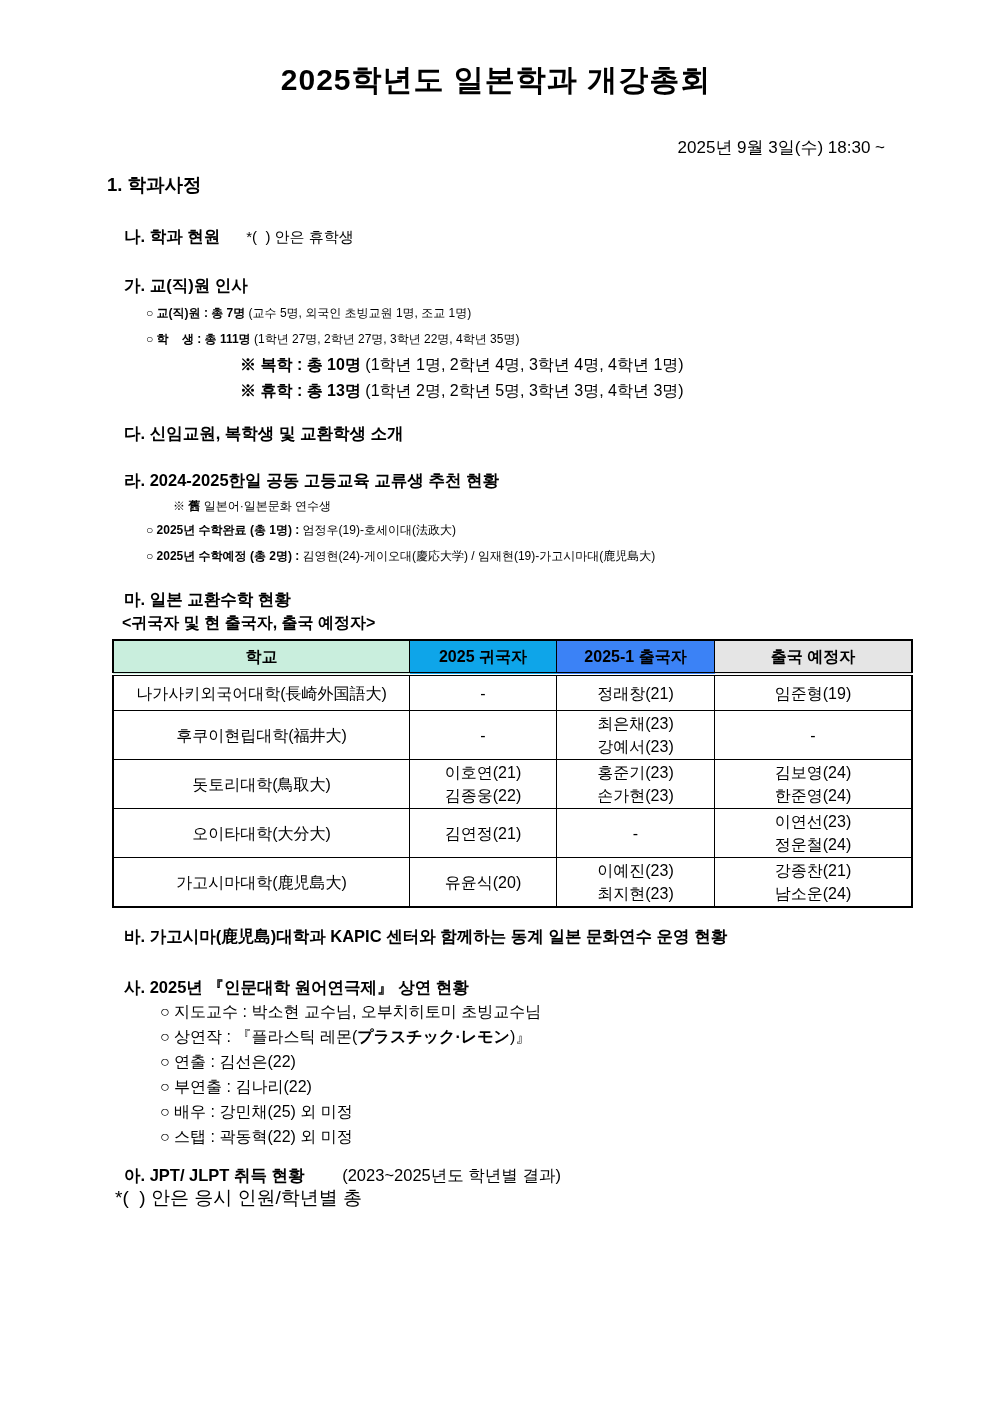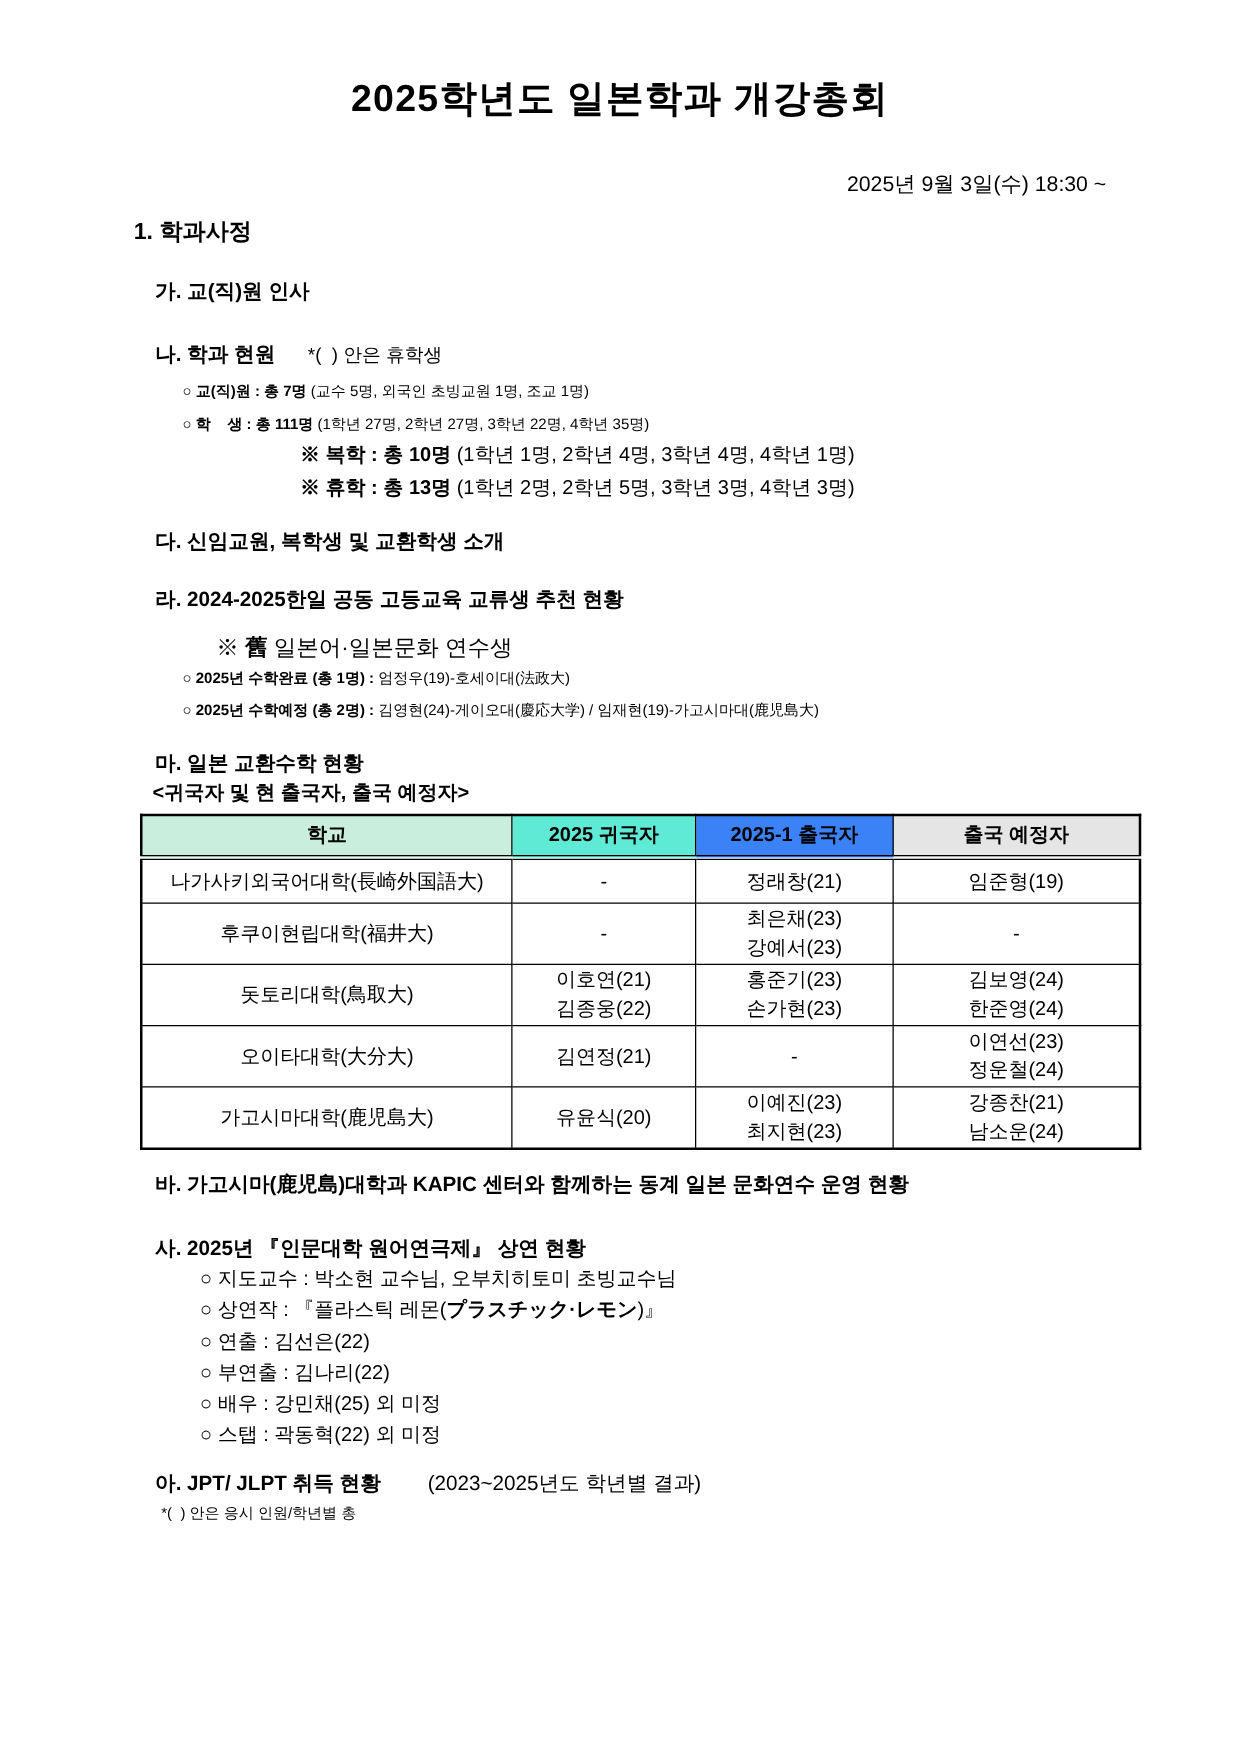"가. 교(직)원 인사" div.h2 { order: before "나. 학과 현원 *( )" -> after "나. 학과 현원 *( )" }
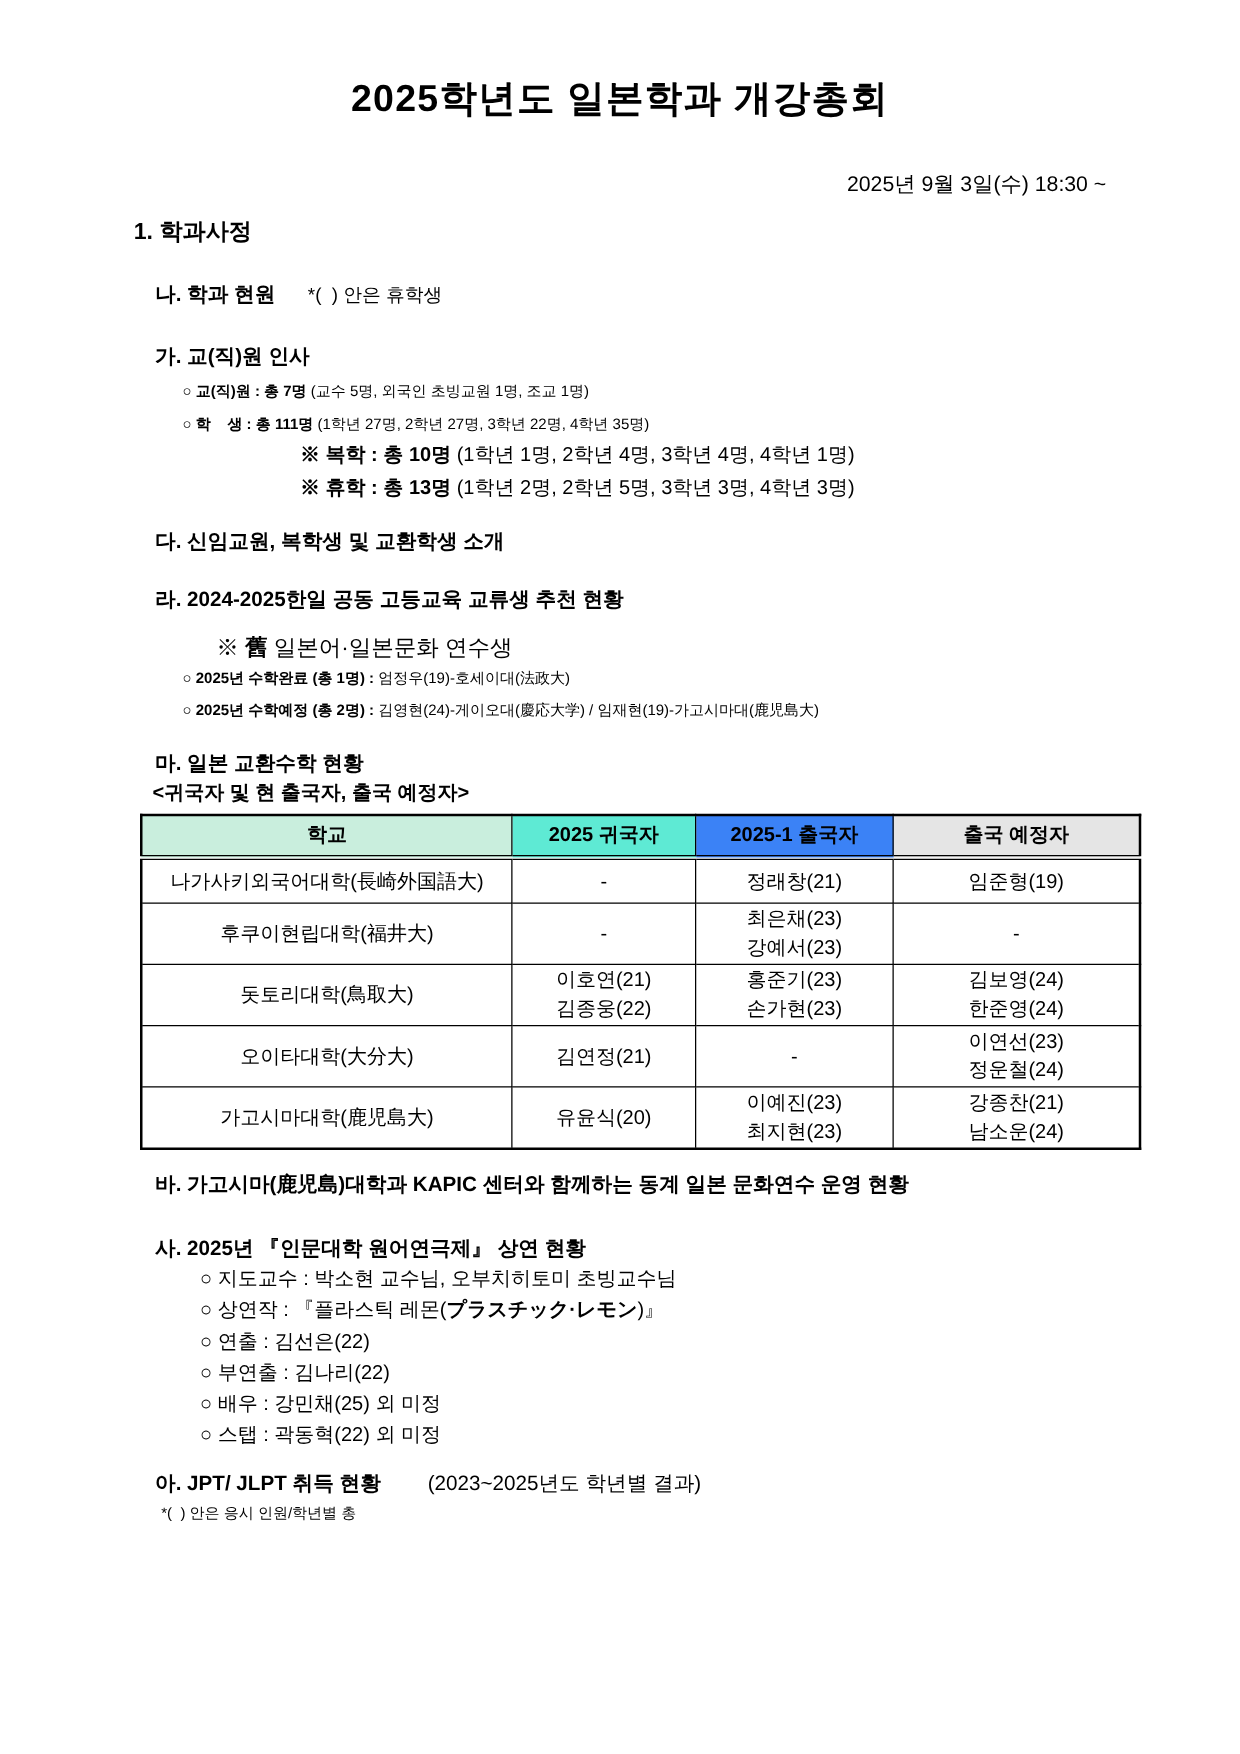"※ 舊 일본어·일본문화 연수생" .ra-note { font-size: 18px -> 12px; margin-top: 16px -> 4px }
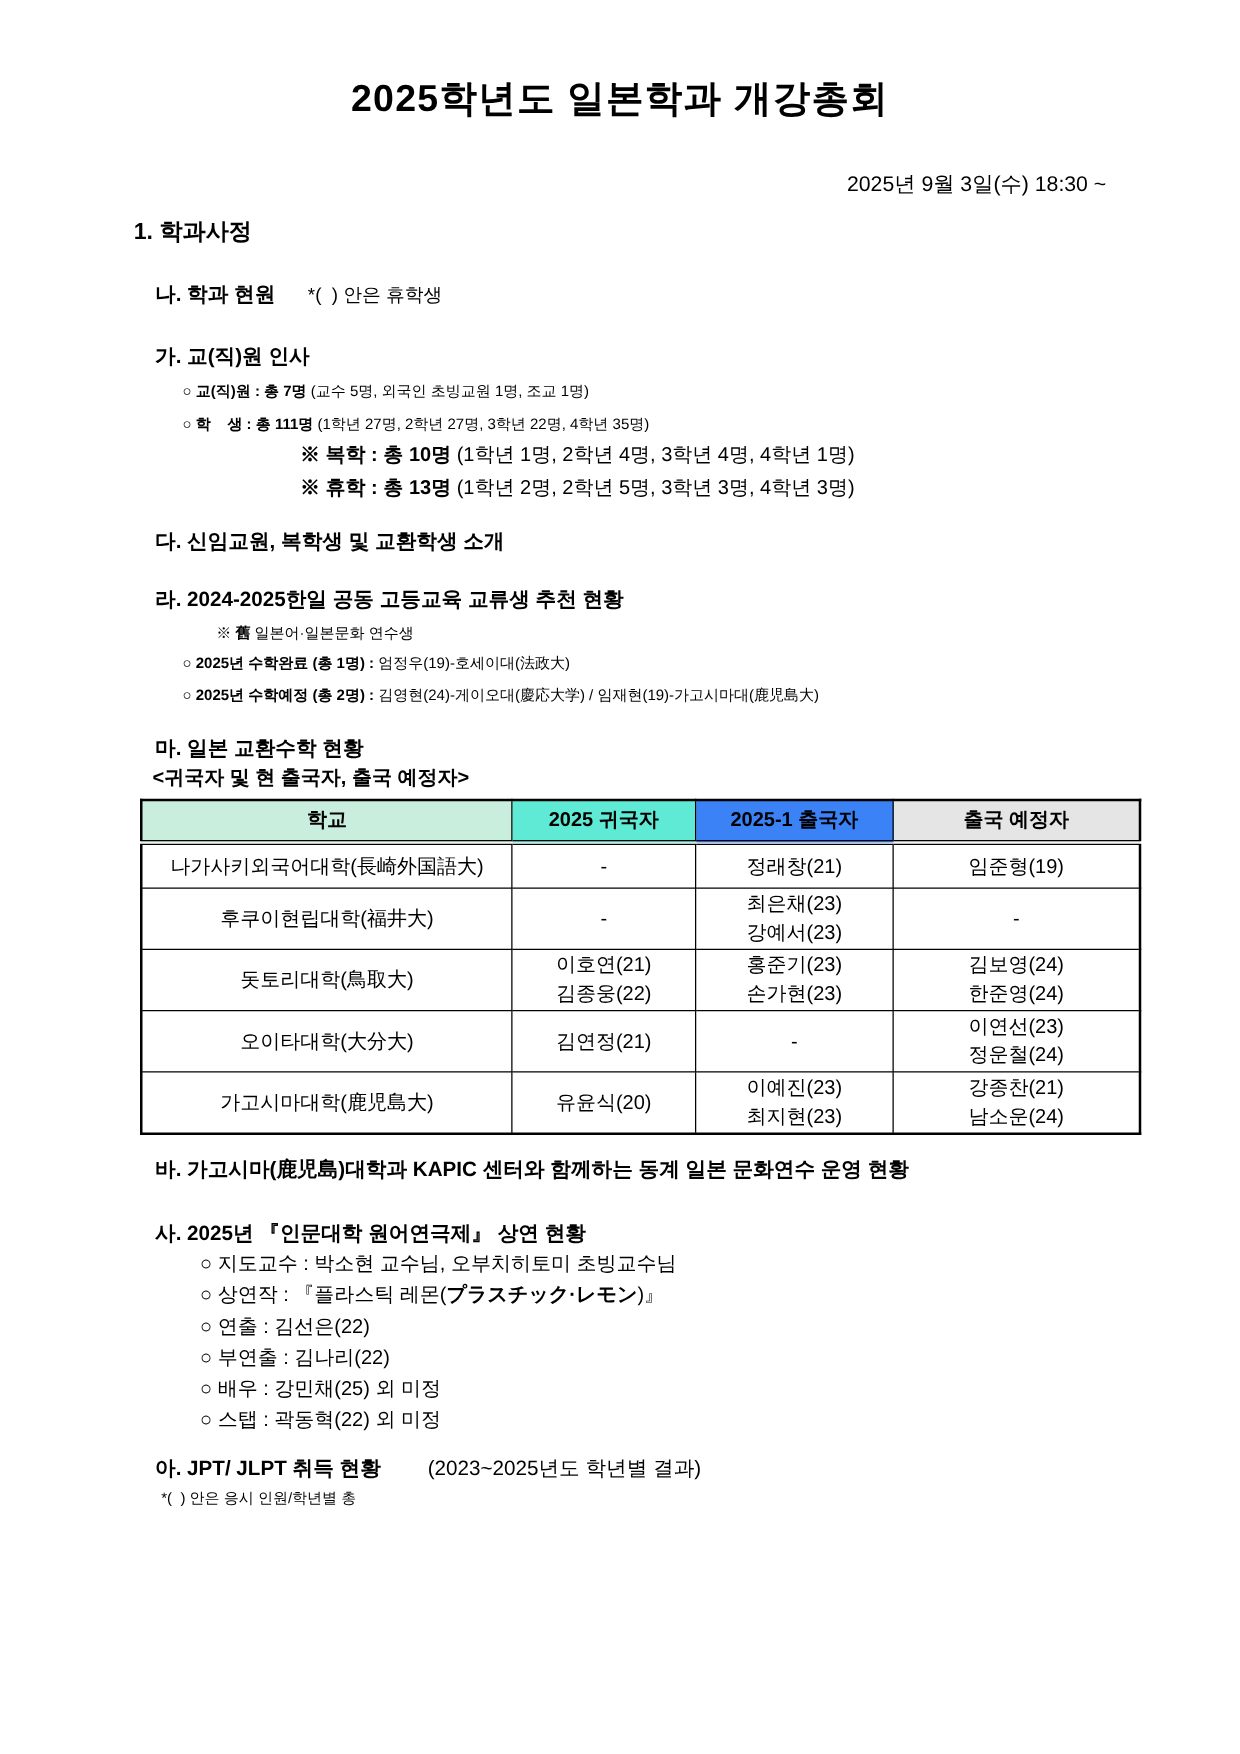"2025 귀국자" th.col-return { background-color: #5eead4 -> #0ea5e9 }
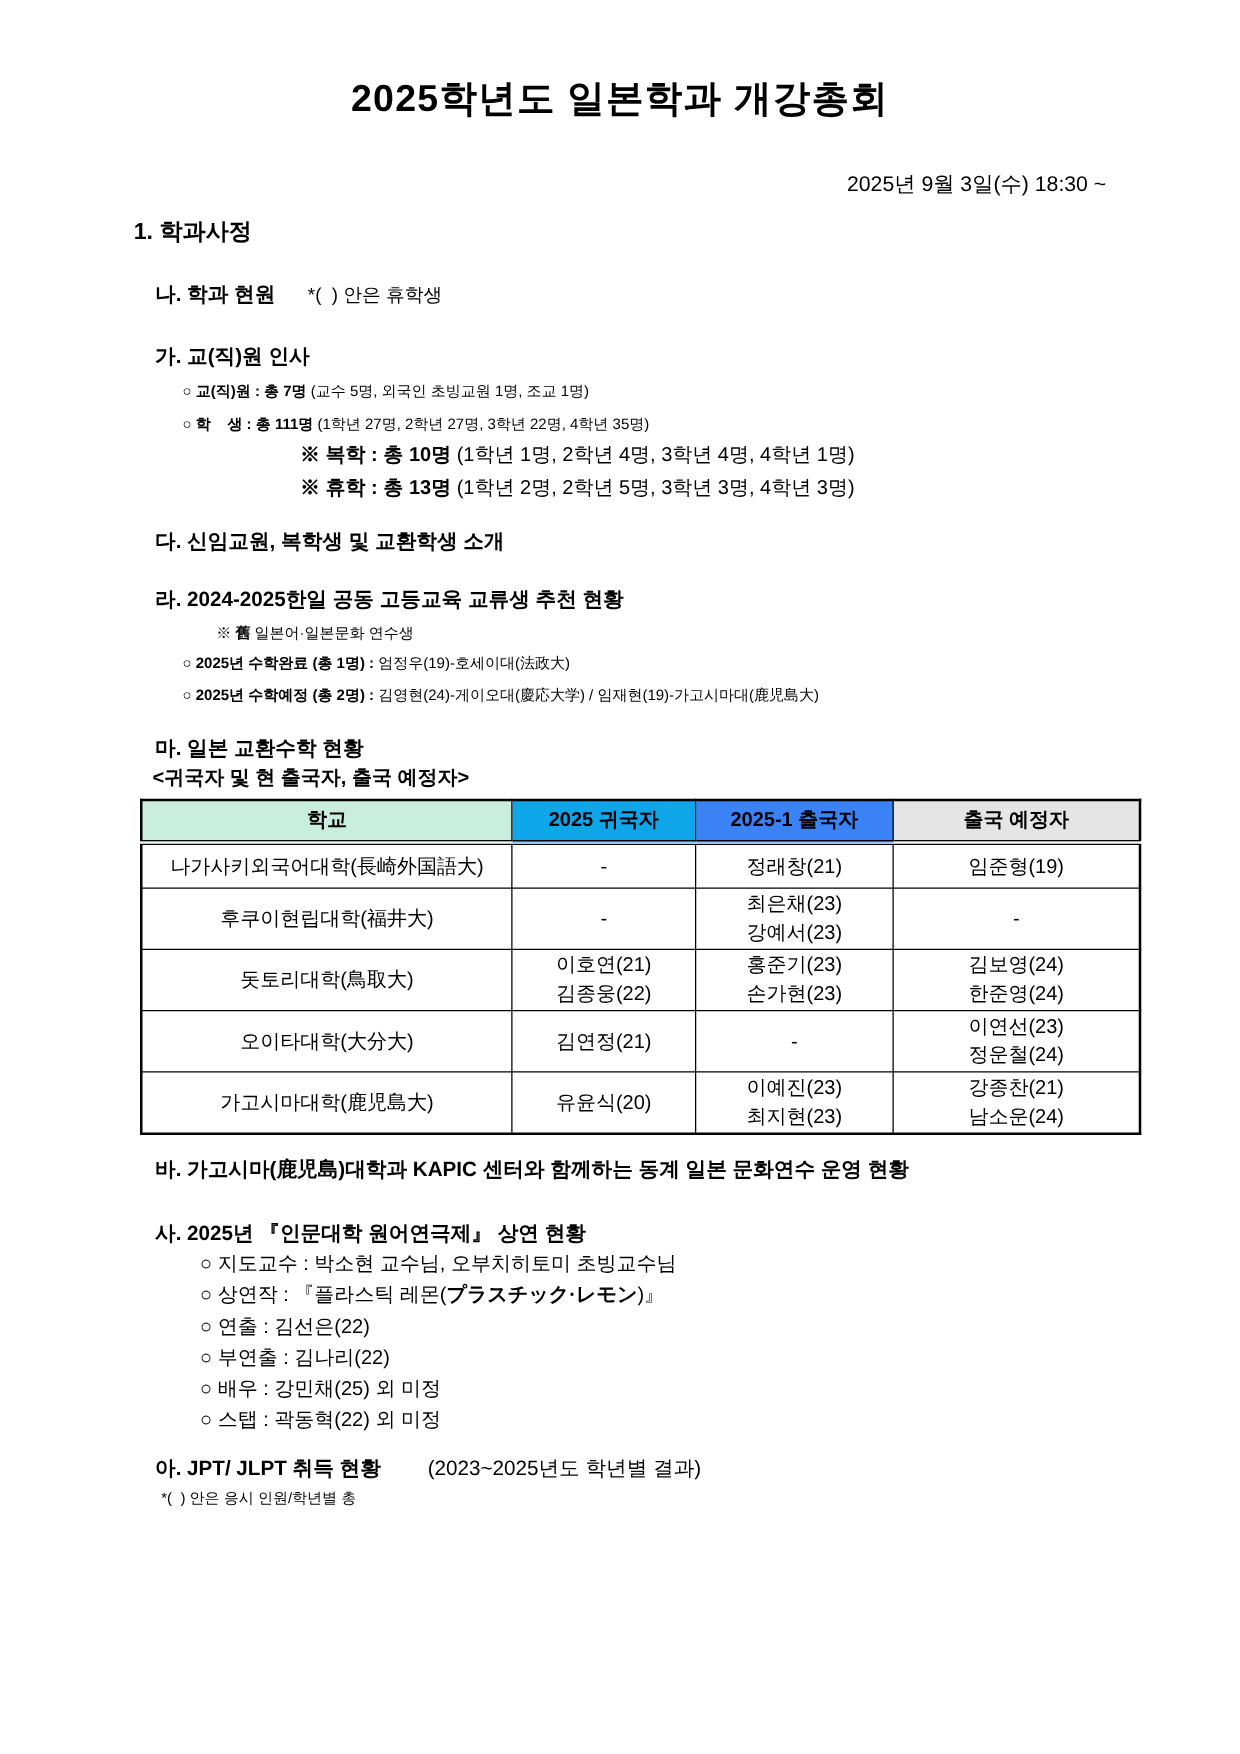"*( ) 안은 응시 인원/학년별" .ah-note { font-size: 12px -> 19px; margin-left: 22px -> 8px }
